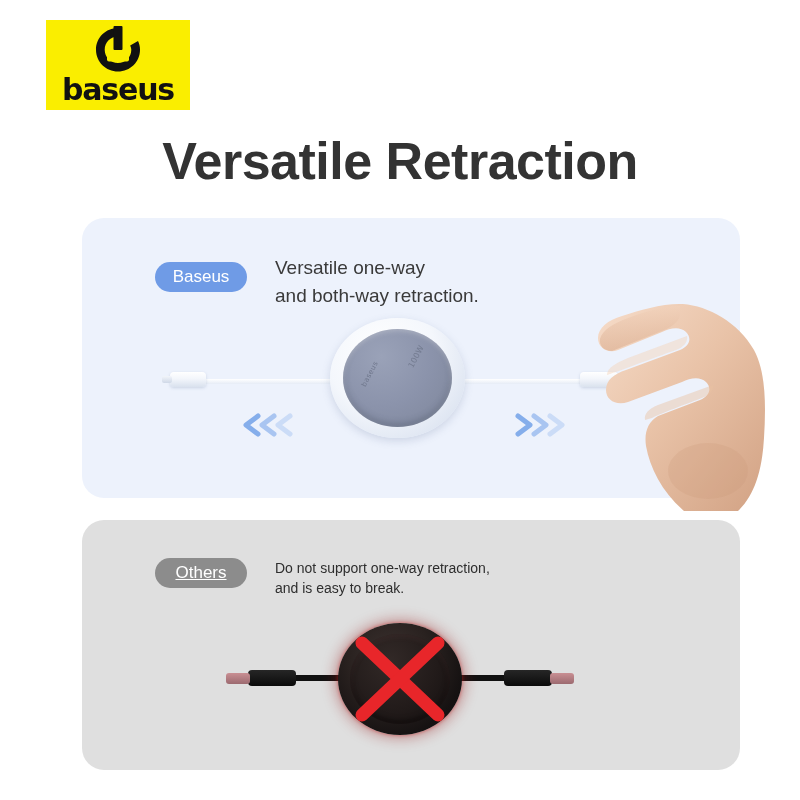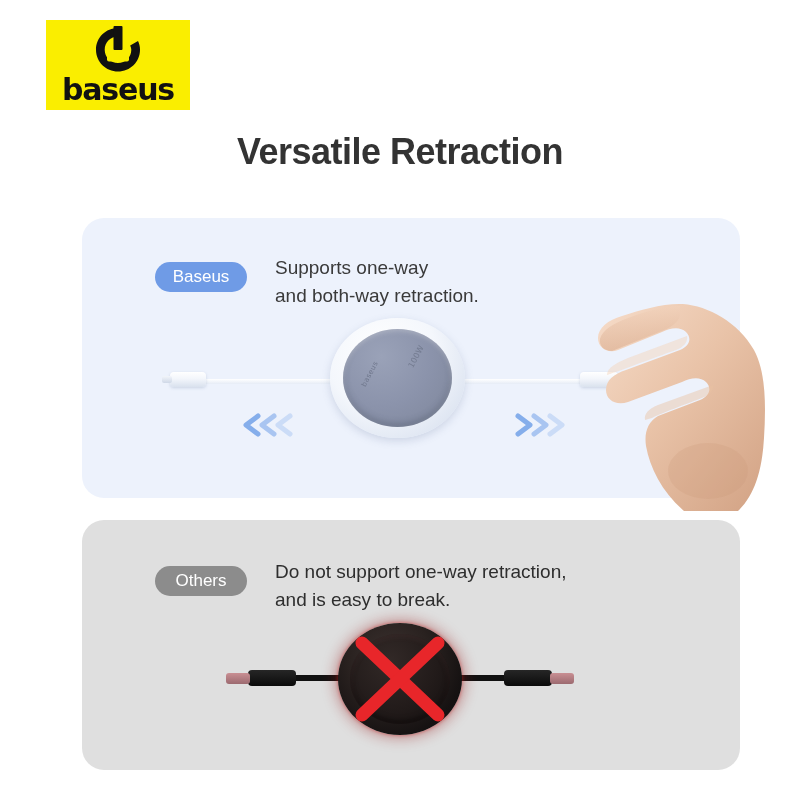"Versatile Retraction" .headline { font-size: 36px -> 52px }
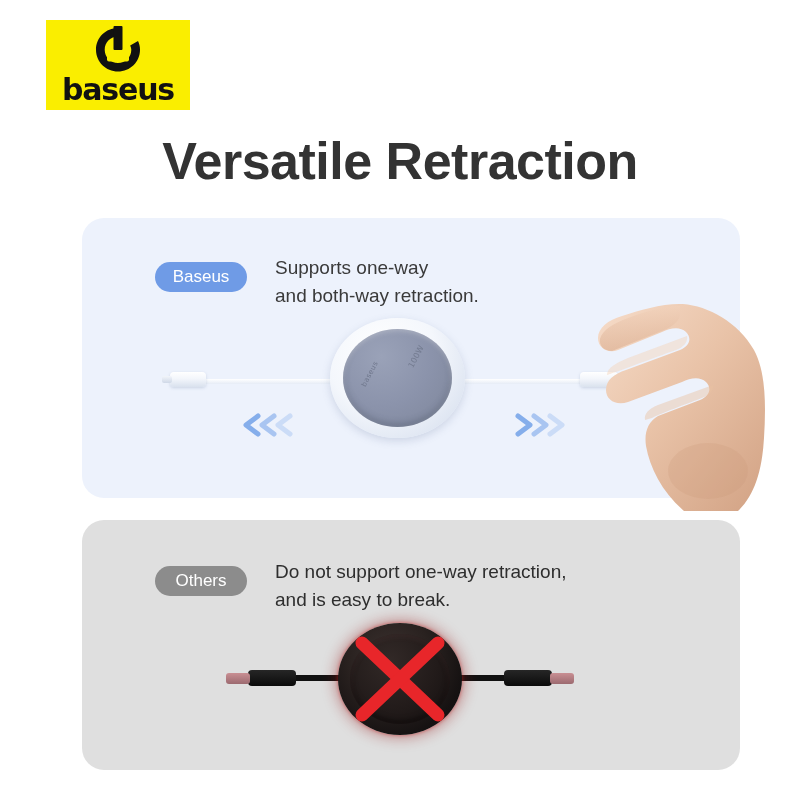"Supports one-way" div.caption { text: Supports -> Versatile }
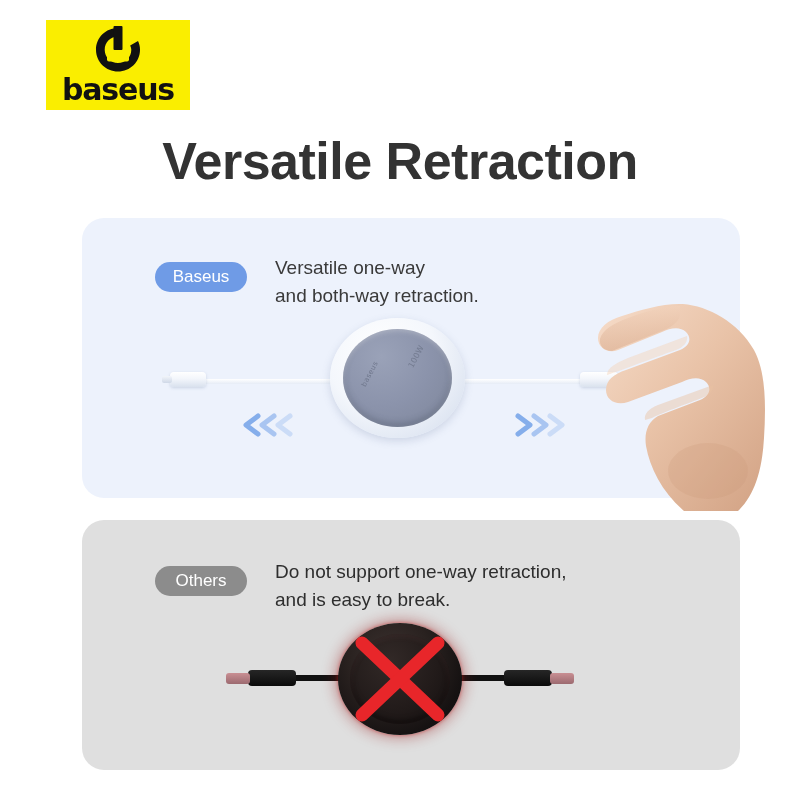"Others" .pill-gray { margin-top: 8px -> none; text-decoration: none -> underline }
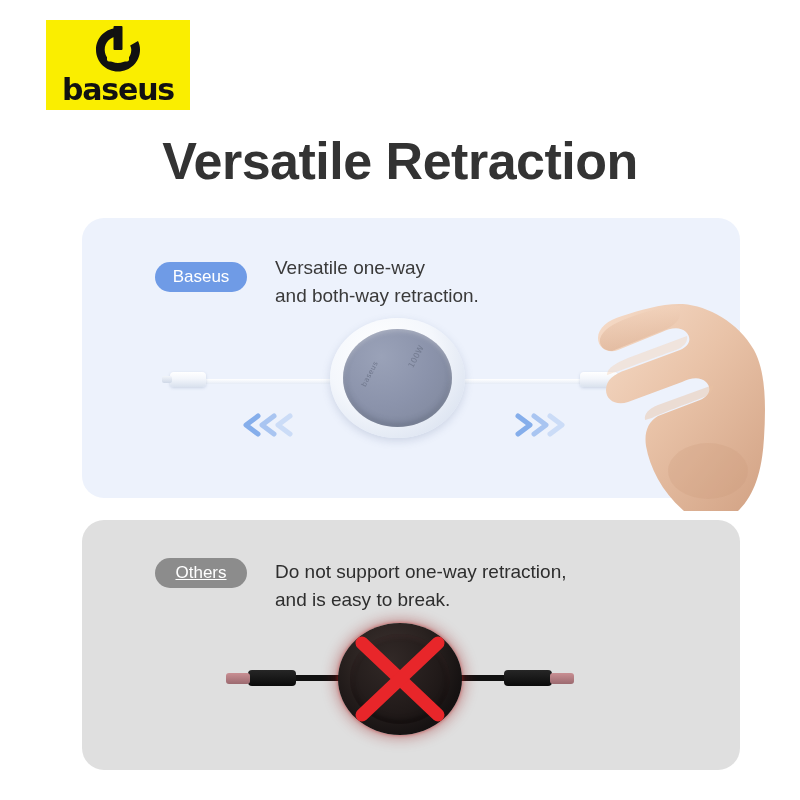"Do not support one-way retraction," .caption-b { font-size: 19px -> 14px }
